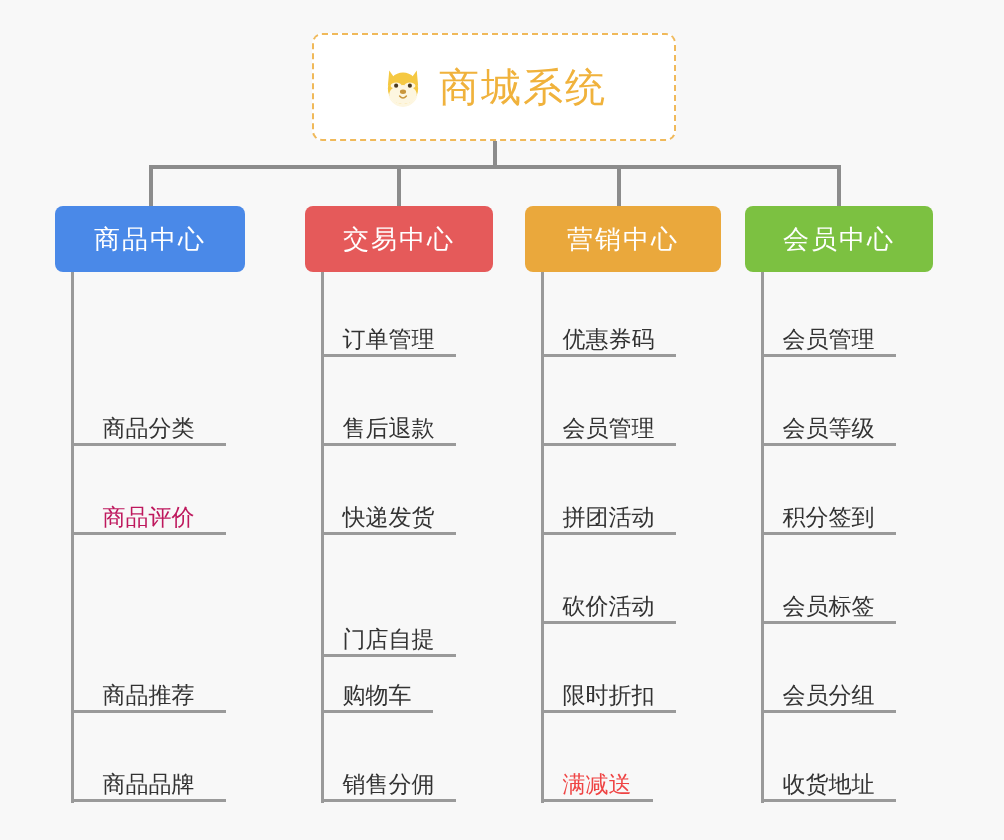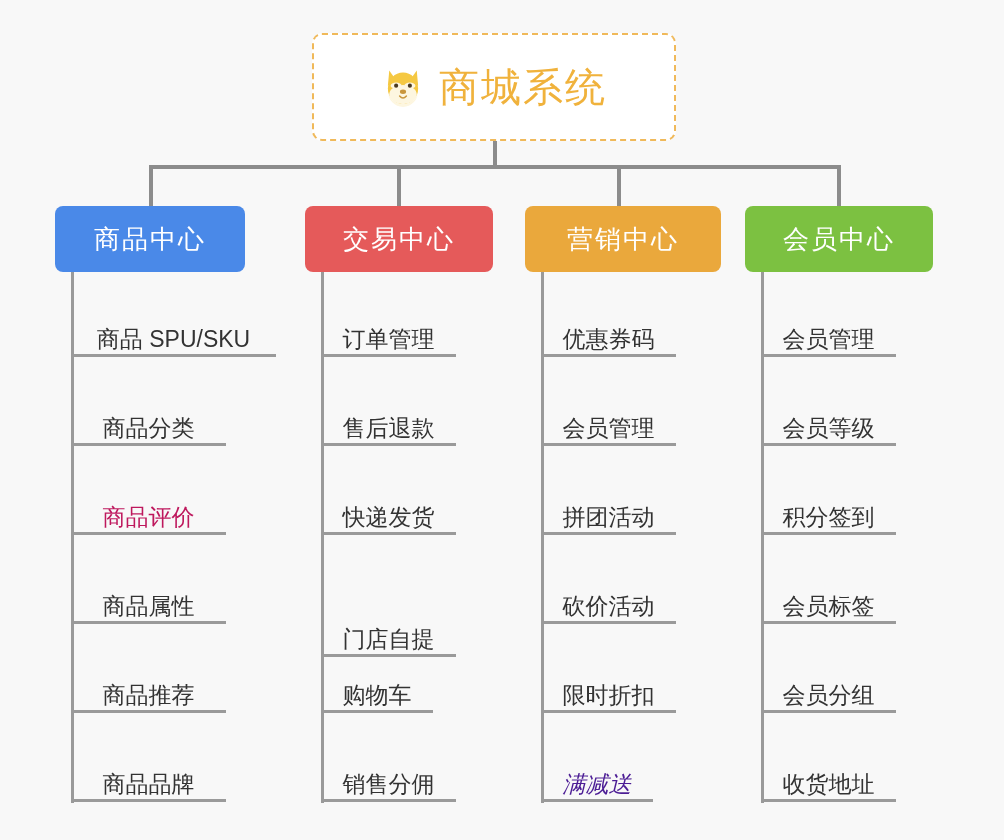"商品 SPU/SKU" div.leaf { html: <div> <span>商品 SPU/SKU</span> </div> -> none }
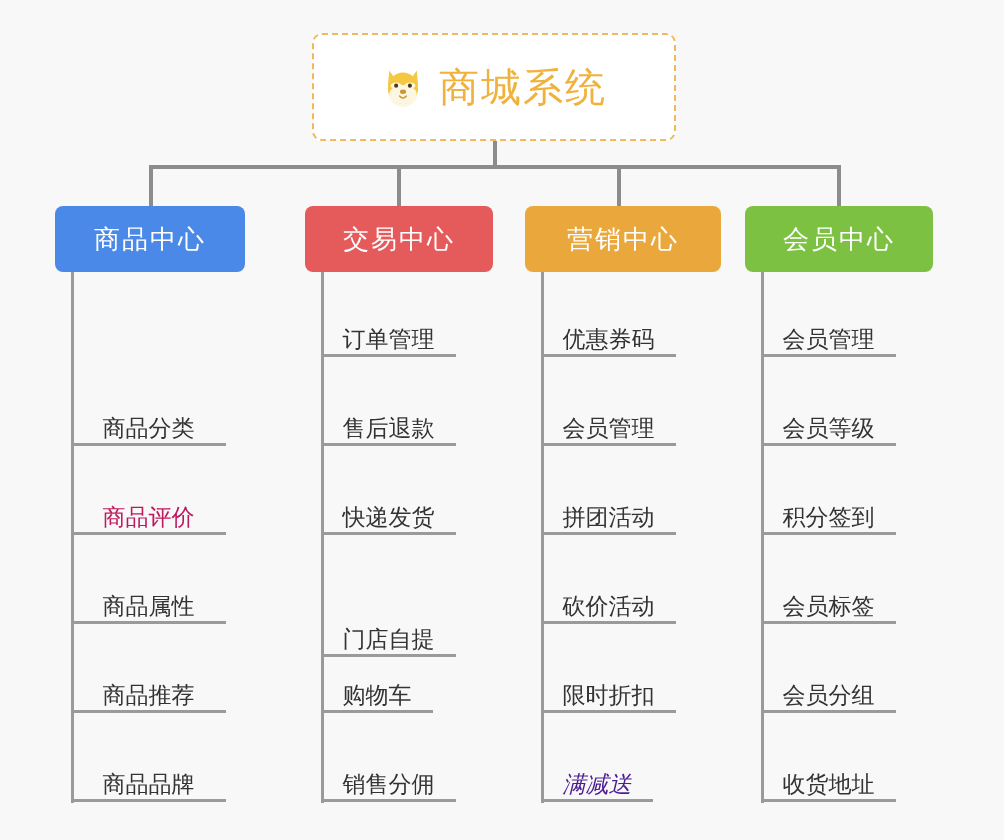"商品属性" div.leaf { html: <div> <span>商品属性</span> </div> -> none }
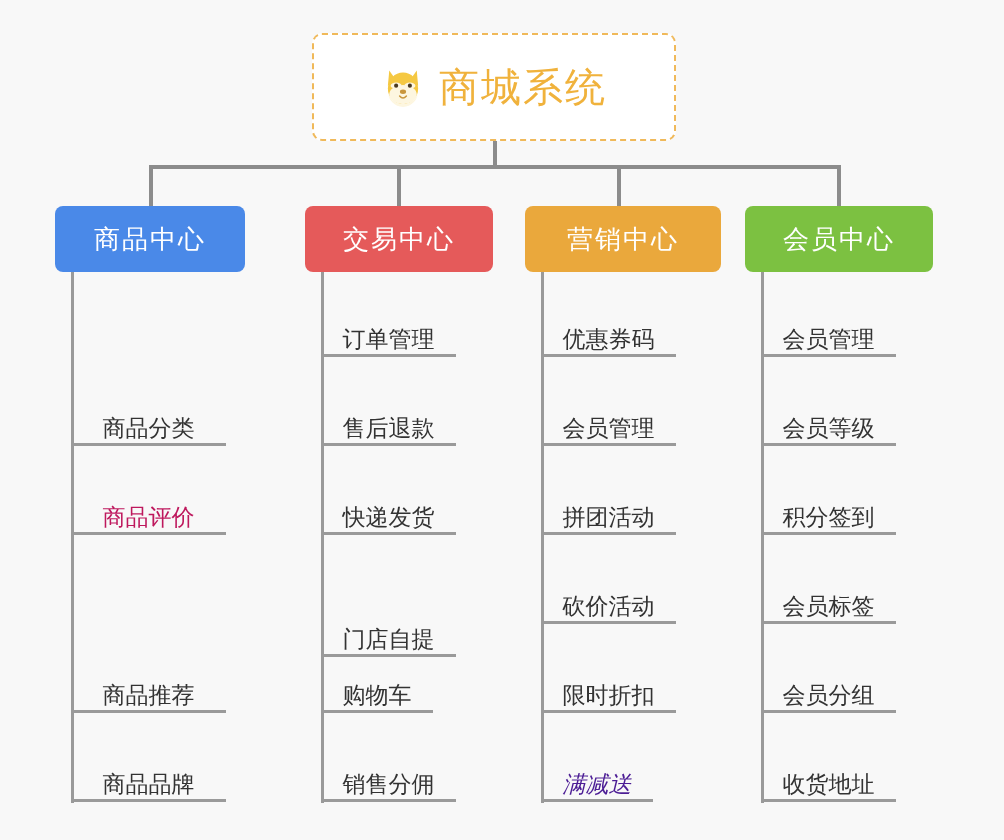"满减送" span.leaf-label { color: #4c1d95 -> #ef4444; font-style: italic -> none }
